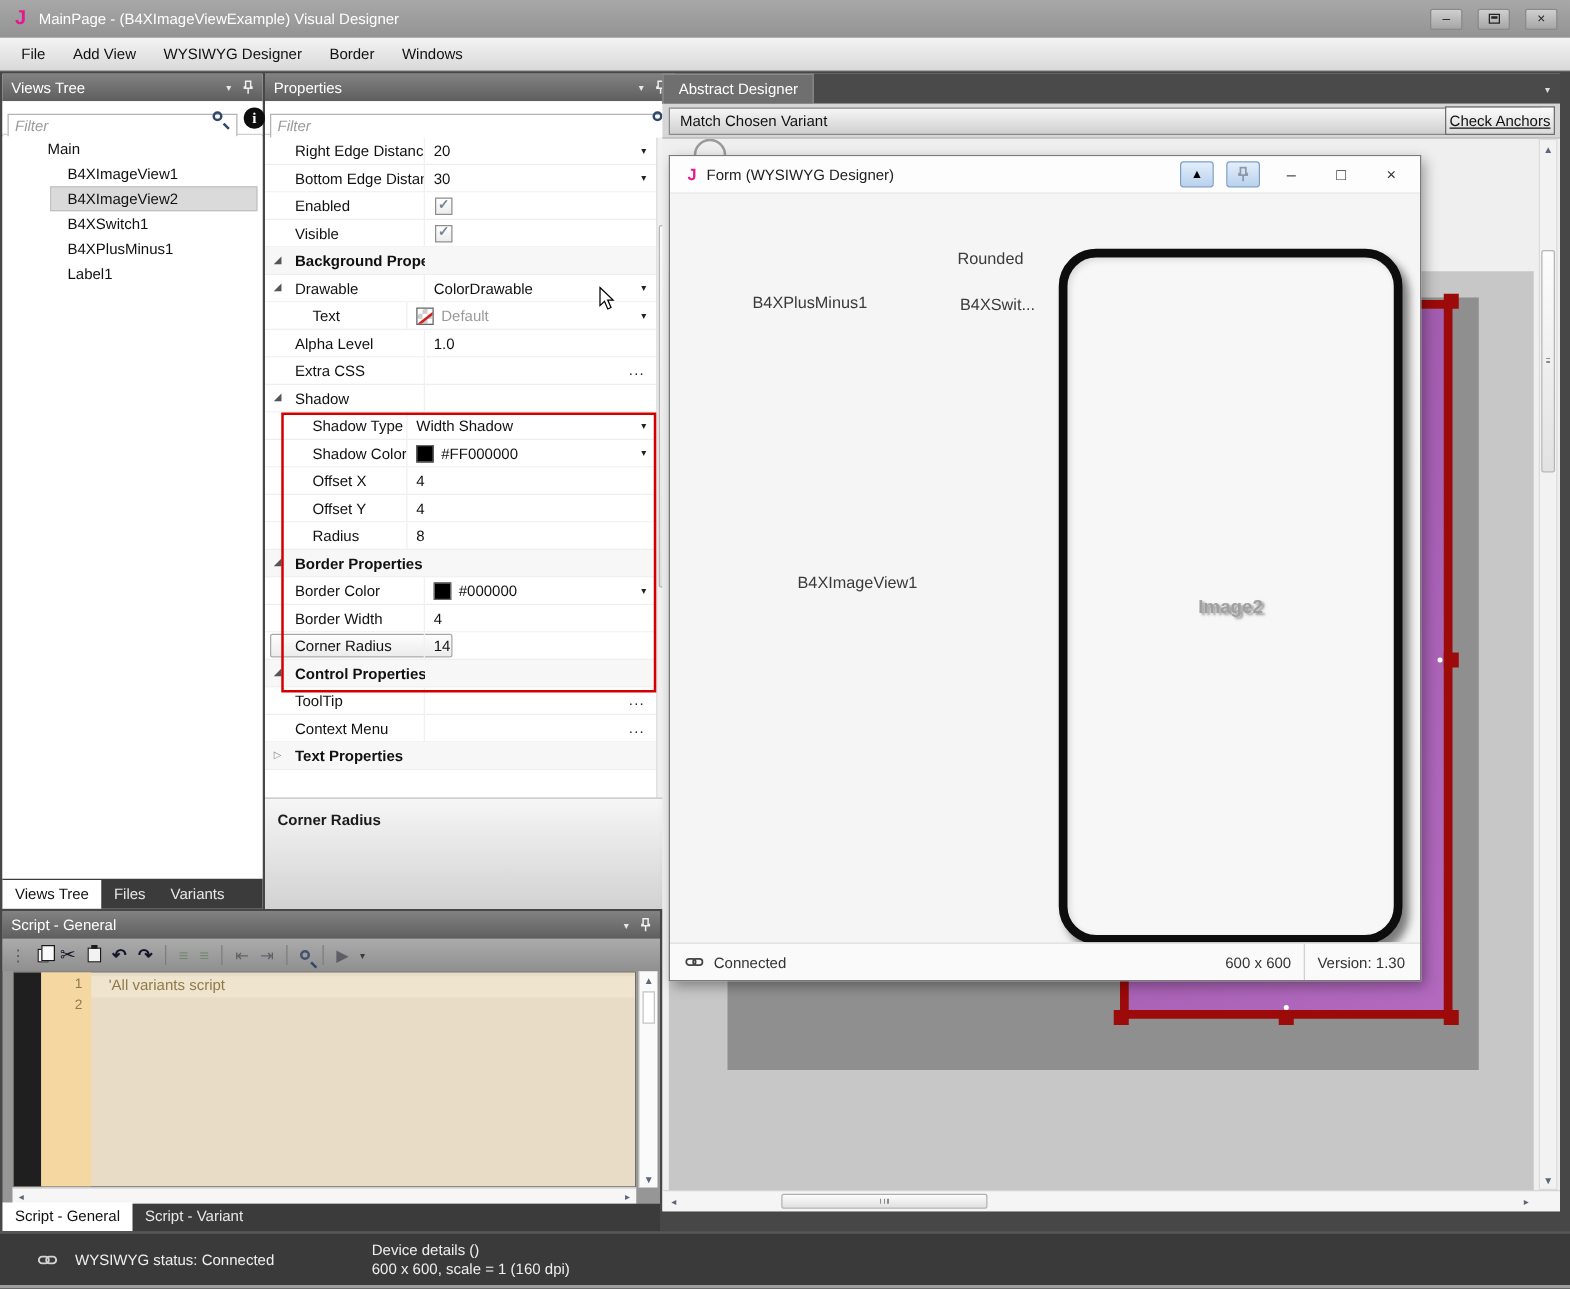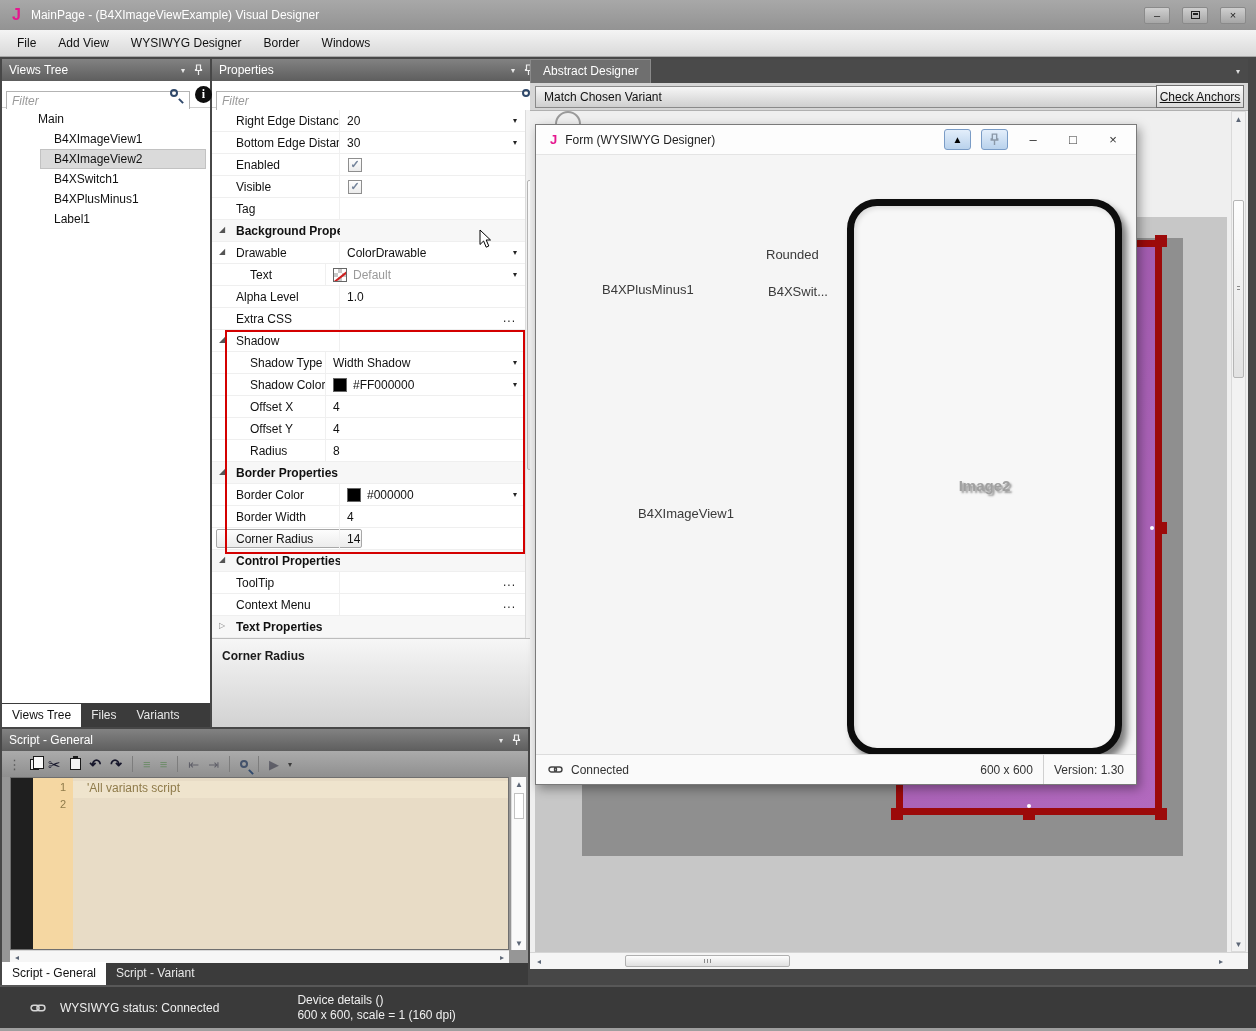"Tag" div.prow { html: <div> <span>Tag</span> <span></span> </div> -> none }
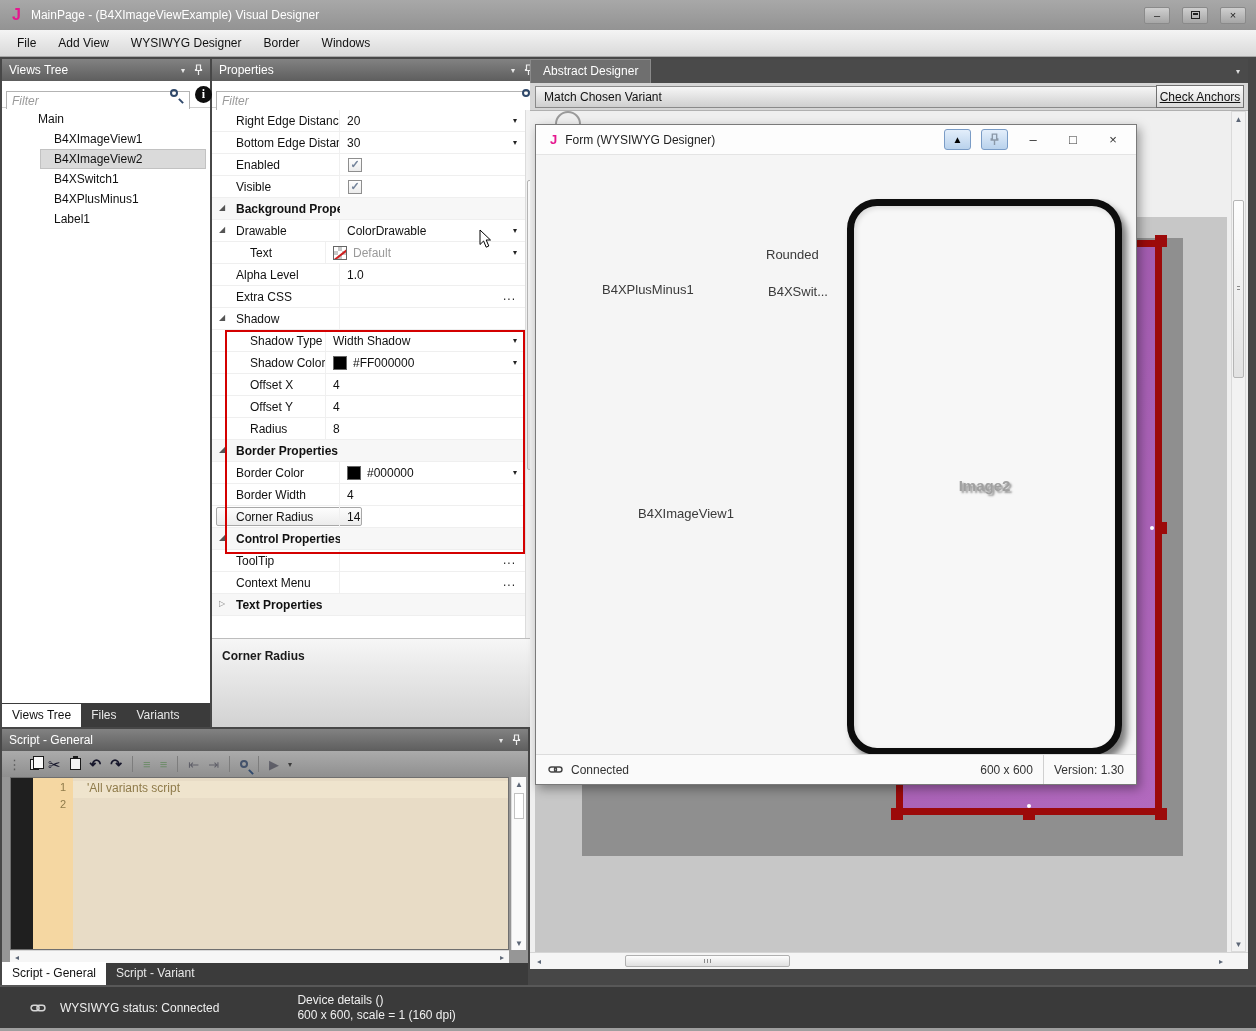"Rounded" .flabel { margin-top: 48px -> none }
